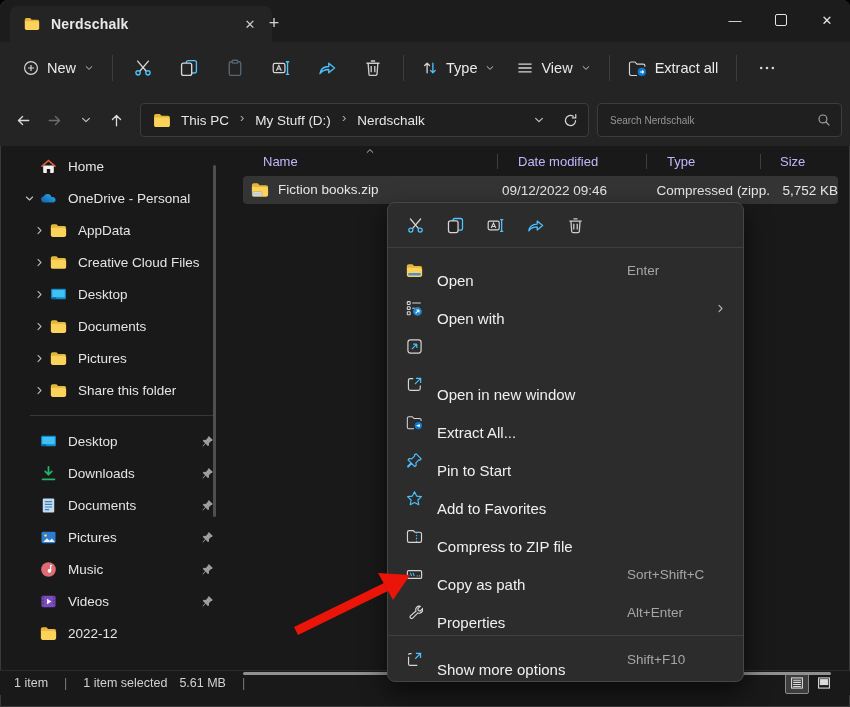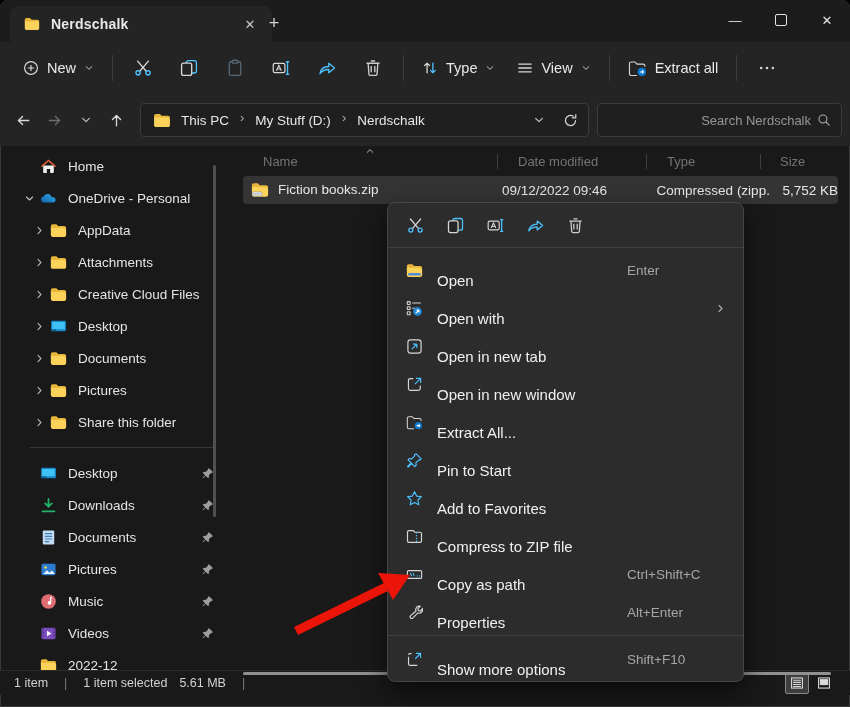"Search Nerdschalk" .searchbox input { font-size: 13px -> 10px; text-align: right -> none }
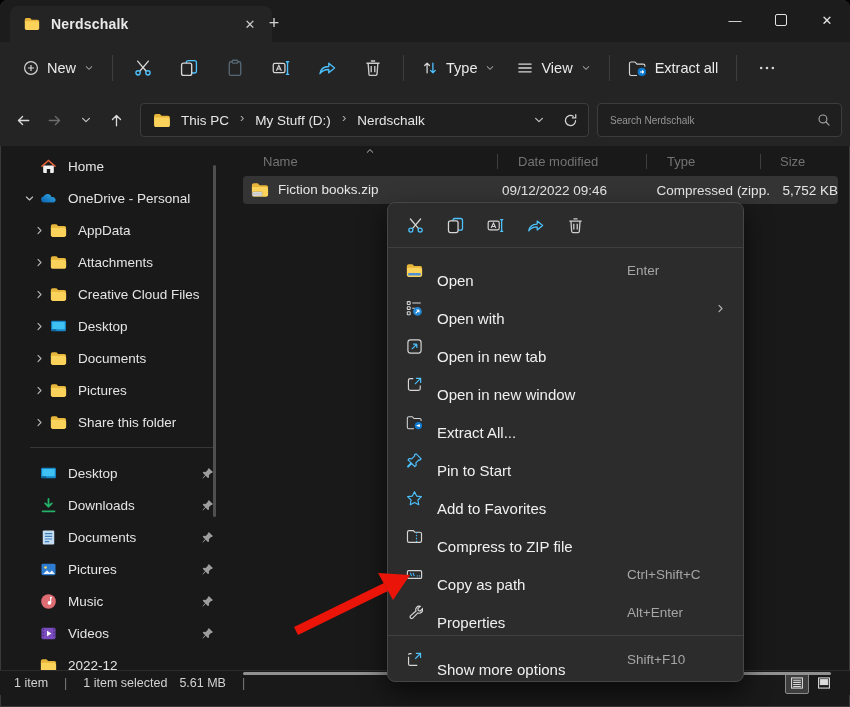"Name" .hdr { color: #737373 -> #c4b5fd }
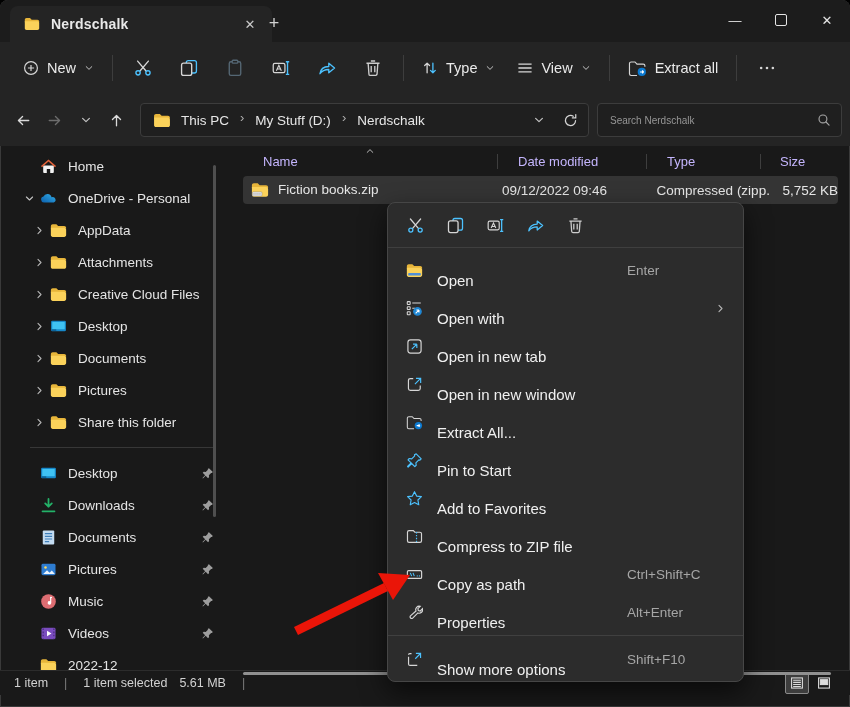"Attachments" div.srow { html: <div> <span> <span> <svg> <path></path> </svg> </span> </span> <span> <svg> <path></path> <path></path> </svg> </span> <span>Attachments</span> </div> -> none }
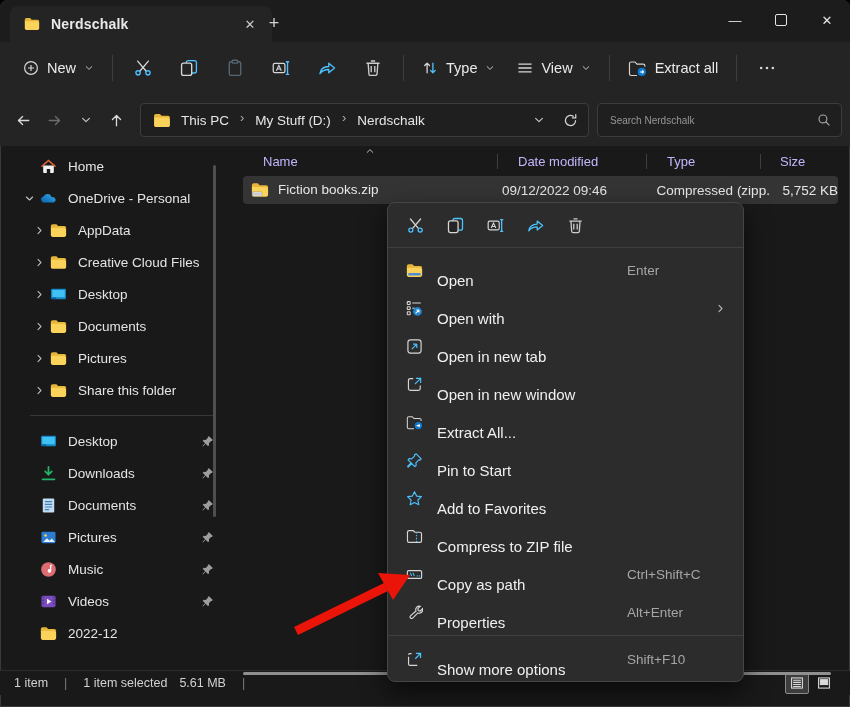"Open in new tab" span.mlabel { html: <span>Open in new tab</span> -> none }
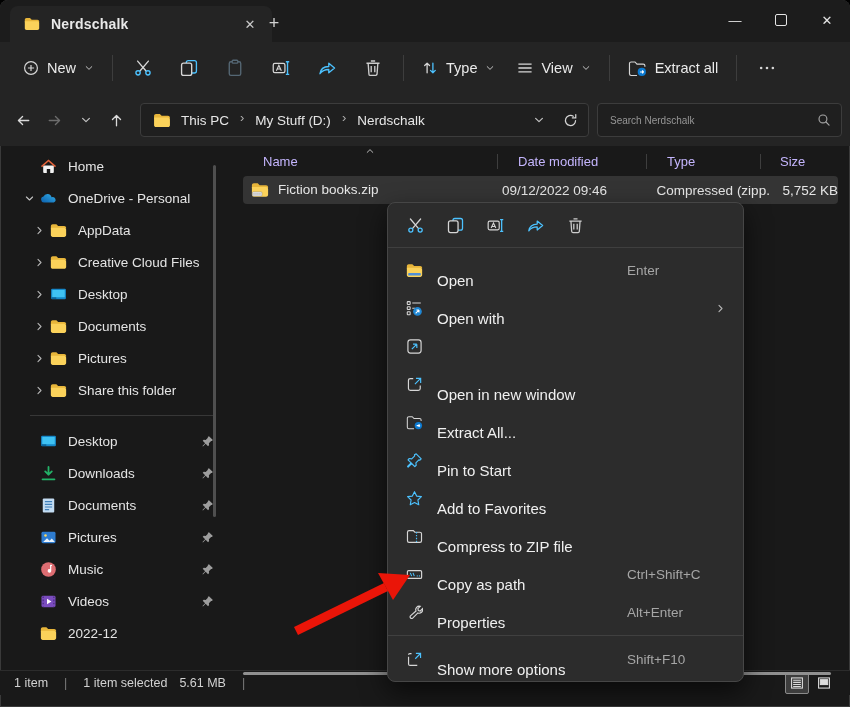"Ctrl+Shift+C" span.mshortcut { text: Ctrl+Shift+C -> Sort+Shift+C }
